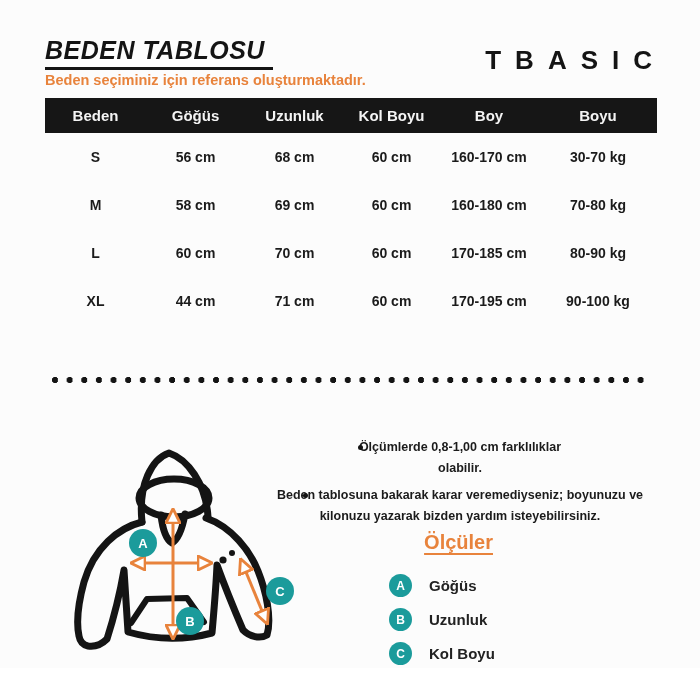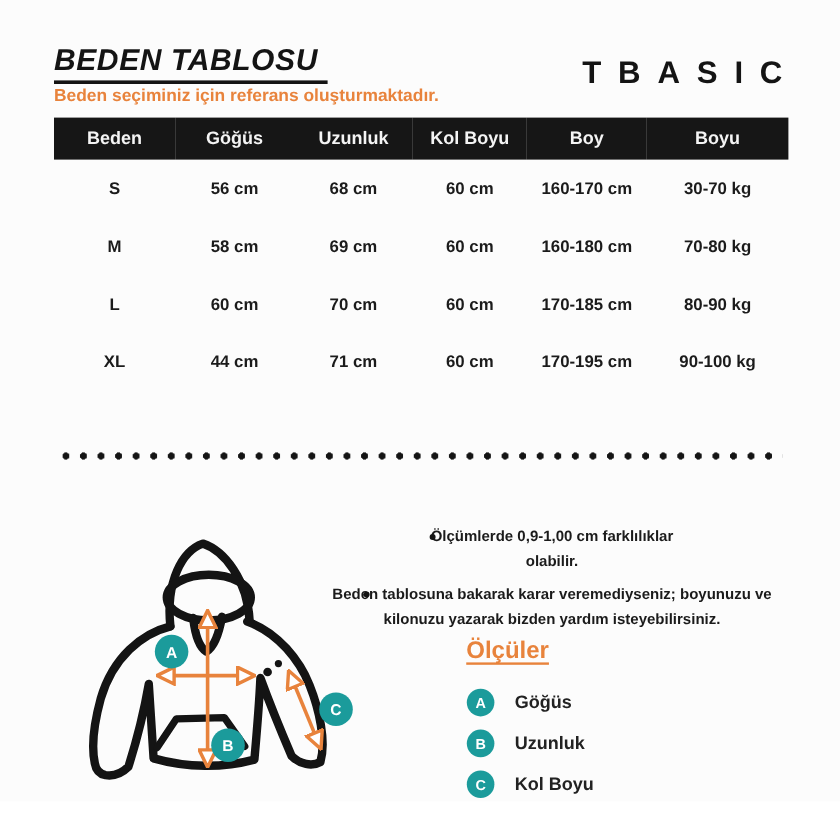"Ölçümlerde 0,9-1,00 cm farklılıklar" span.ntxt { text: 0,9-1,00 -> 0,8-1,00 }
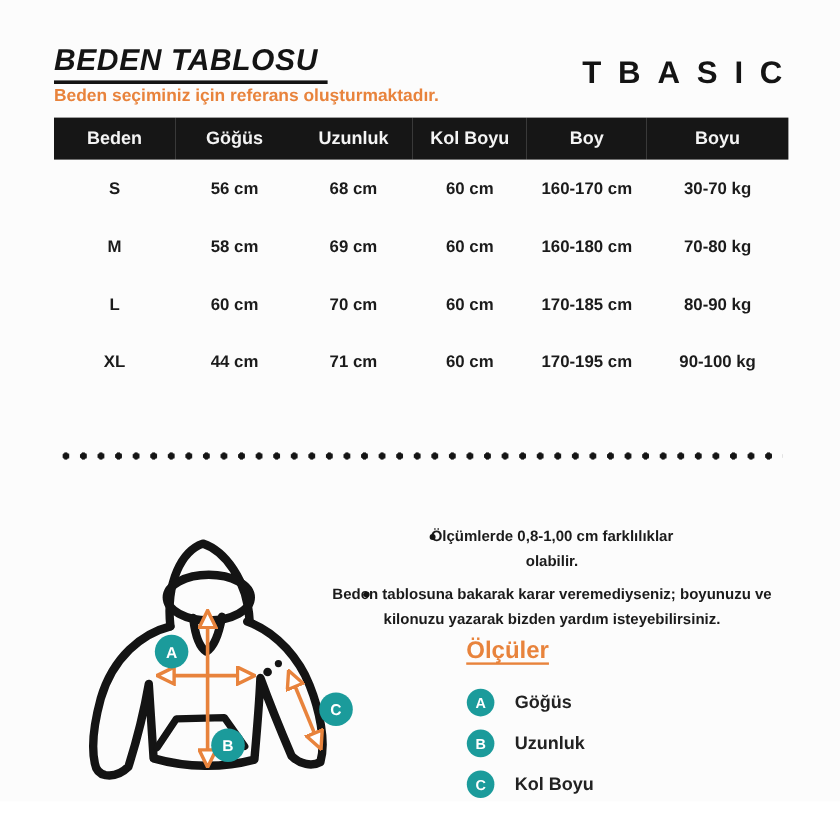"Ölçüler" .olculer { text-align: center -> right }
